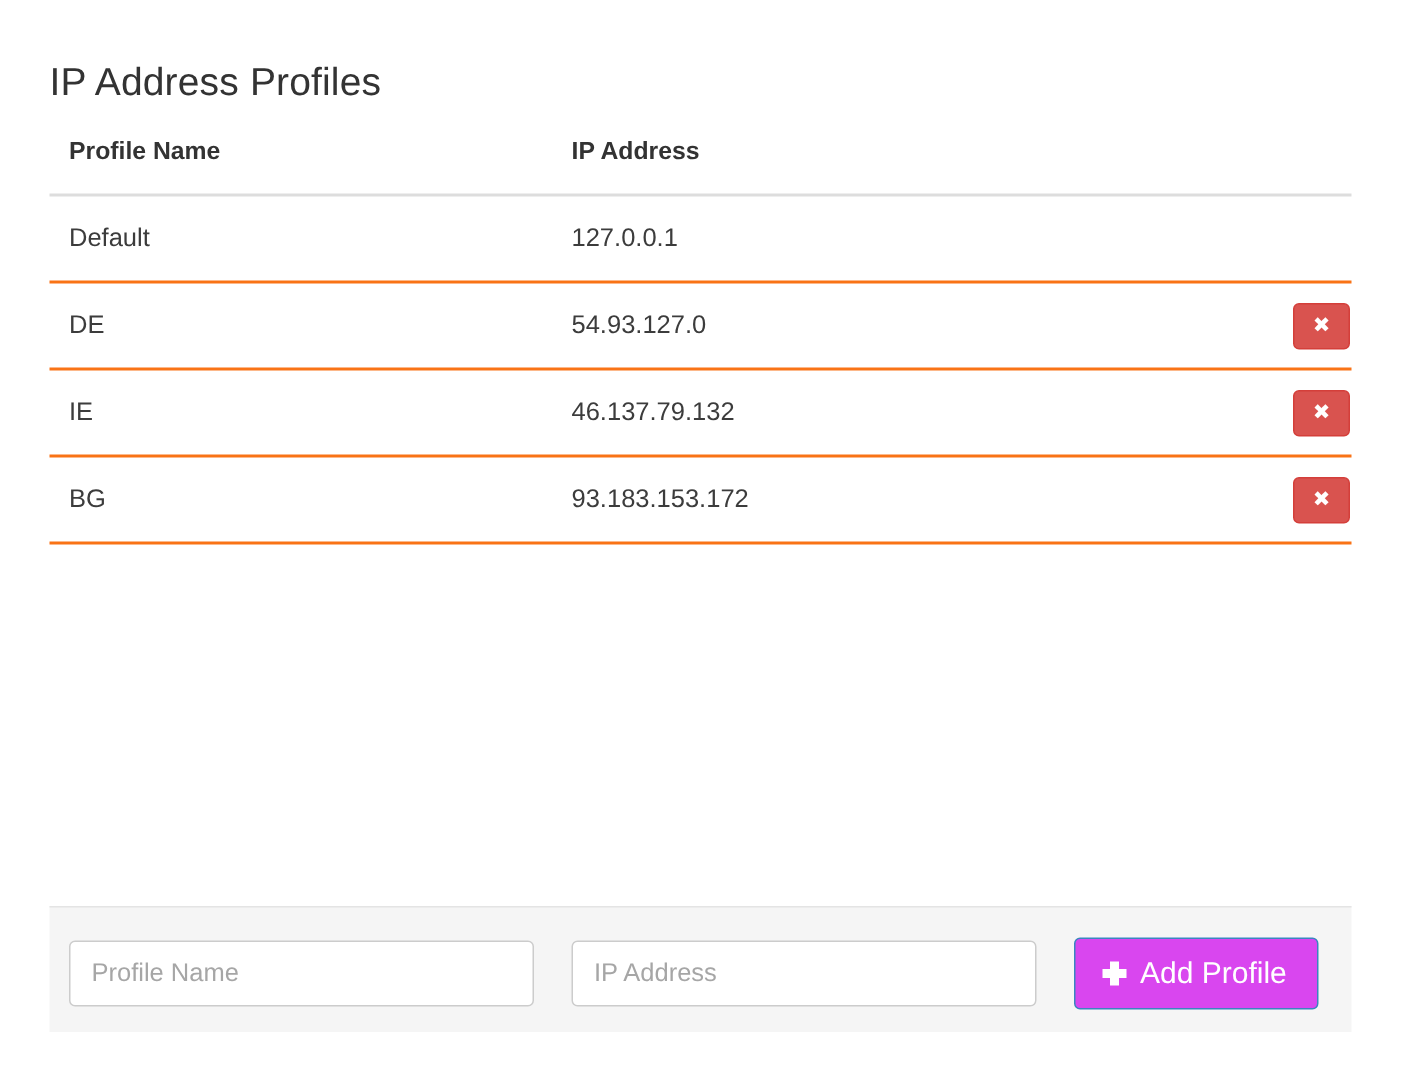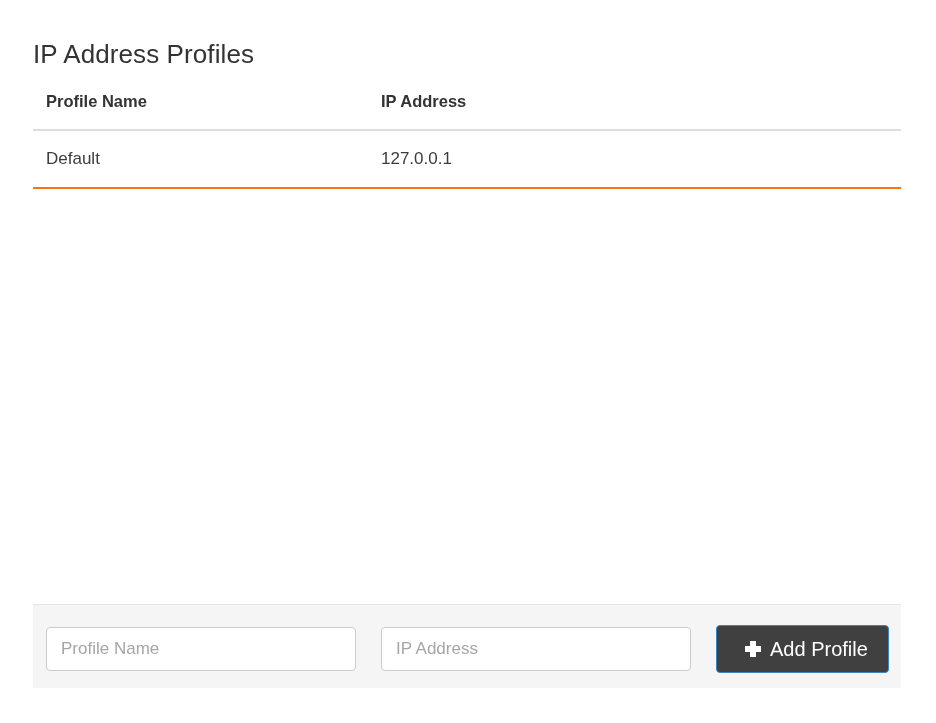"DE" tr { html: none -> <tr> <td>DE</td> <td>54.93.127.0</td> <td><button><span>✖</span></button></td> </tr> }
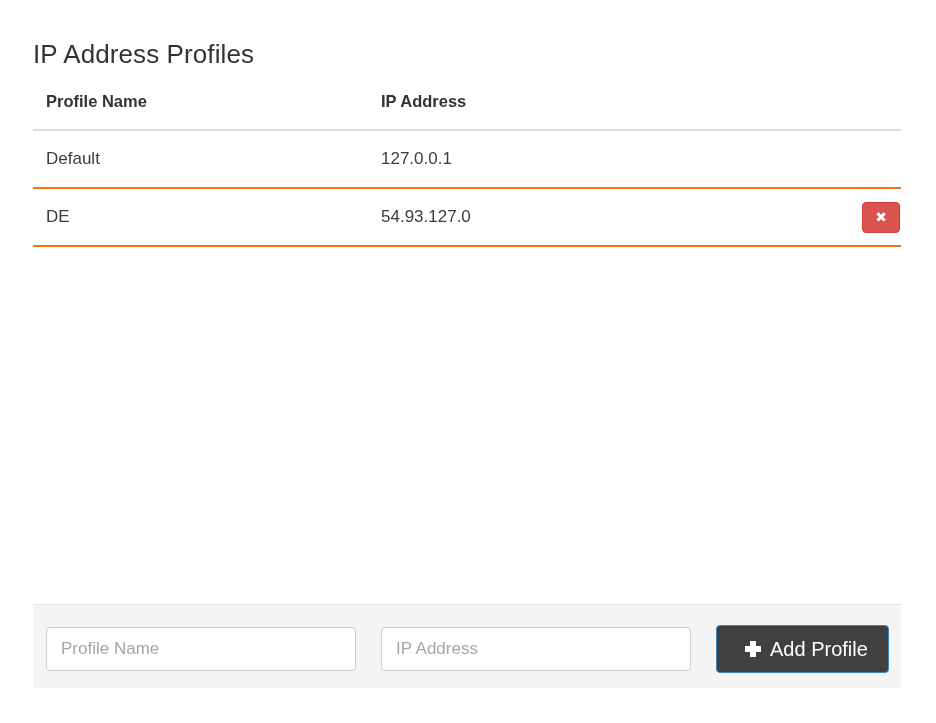"IE" tr { html: none -> <tr> <td>IE</td> <td>46.137.79.132</td> <td><button><span>✖</span></button></td> </tr> }
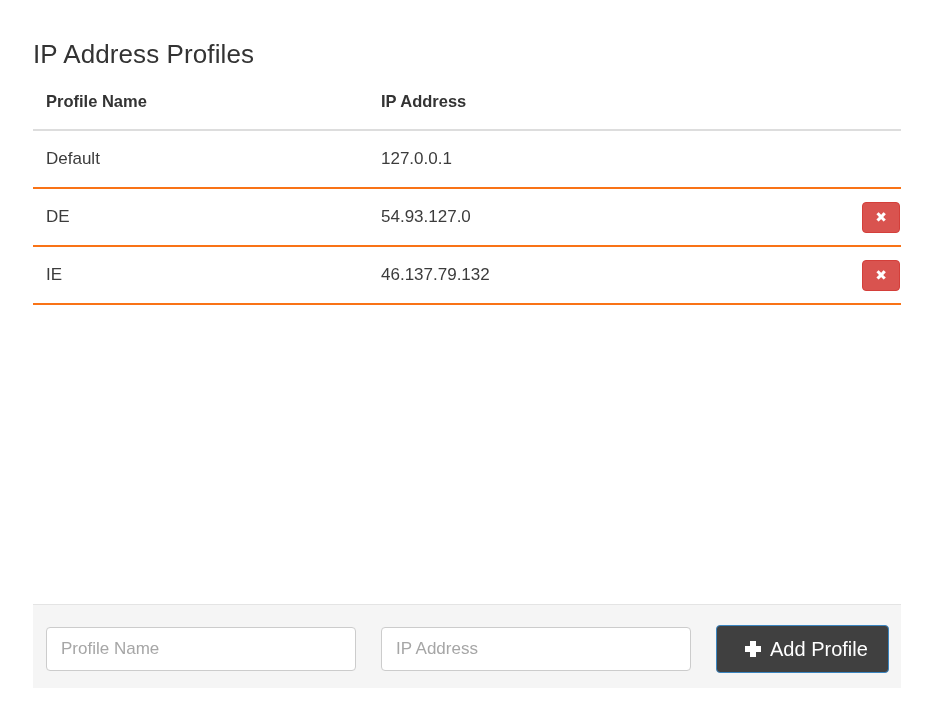"BG" tr { html: none -> <tr> <td>BG</td> <td>93.183.153.172</td> <td><button><span>✖</span></button></td> </tr> }
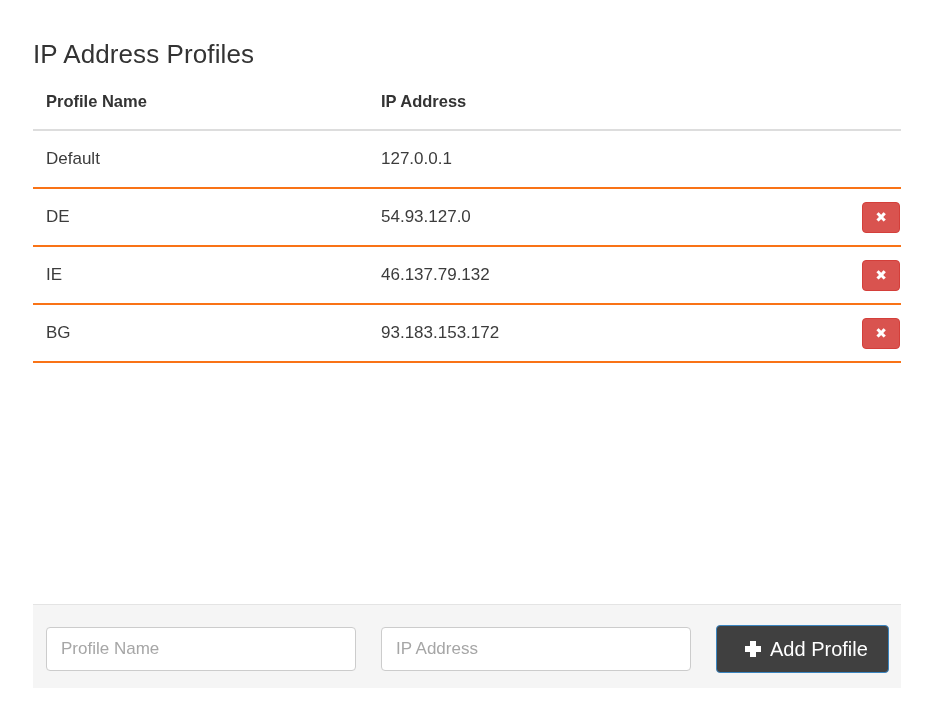"Add Profile" .btn-add { background: #404040 -> #d946ef; padding: 0 20px 0 28px -> 0 20px 0 18px }
